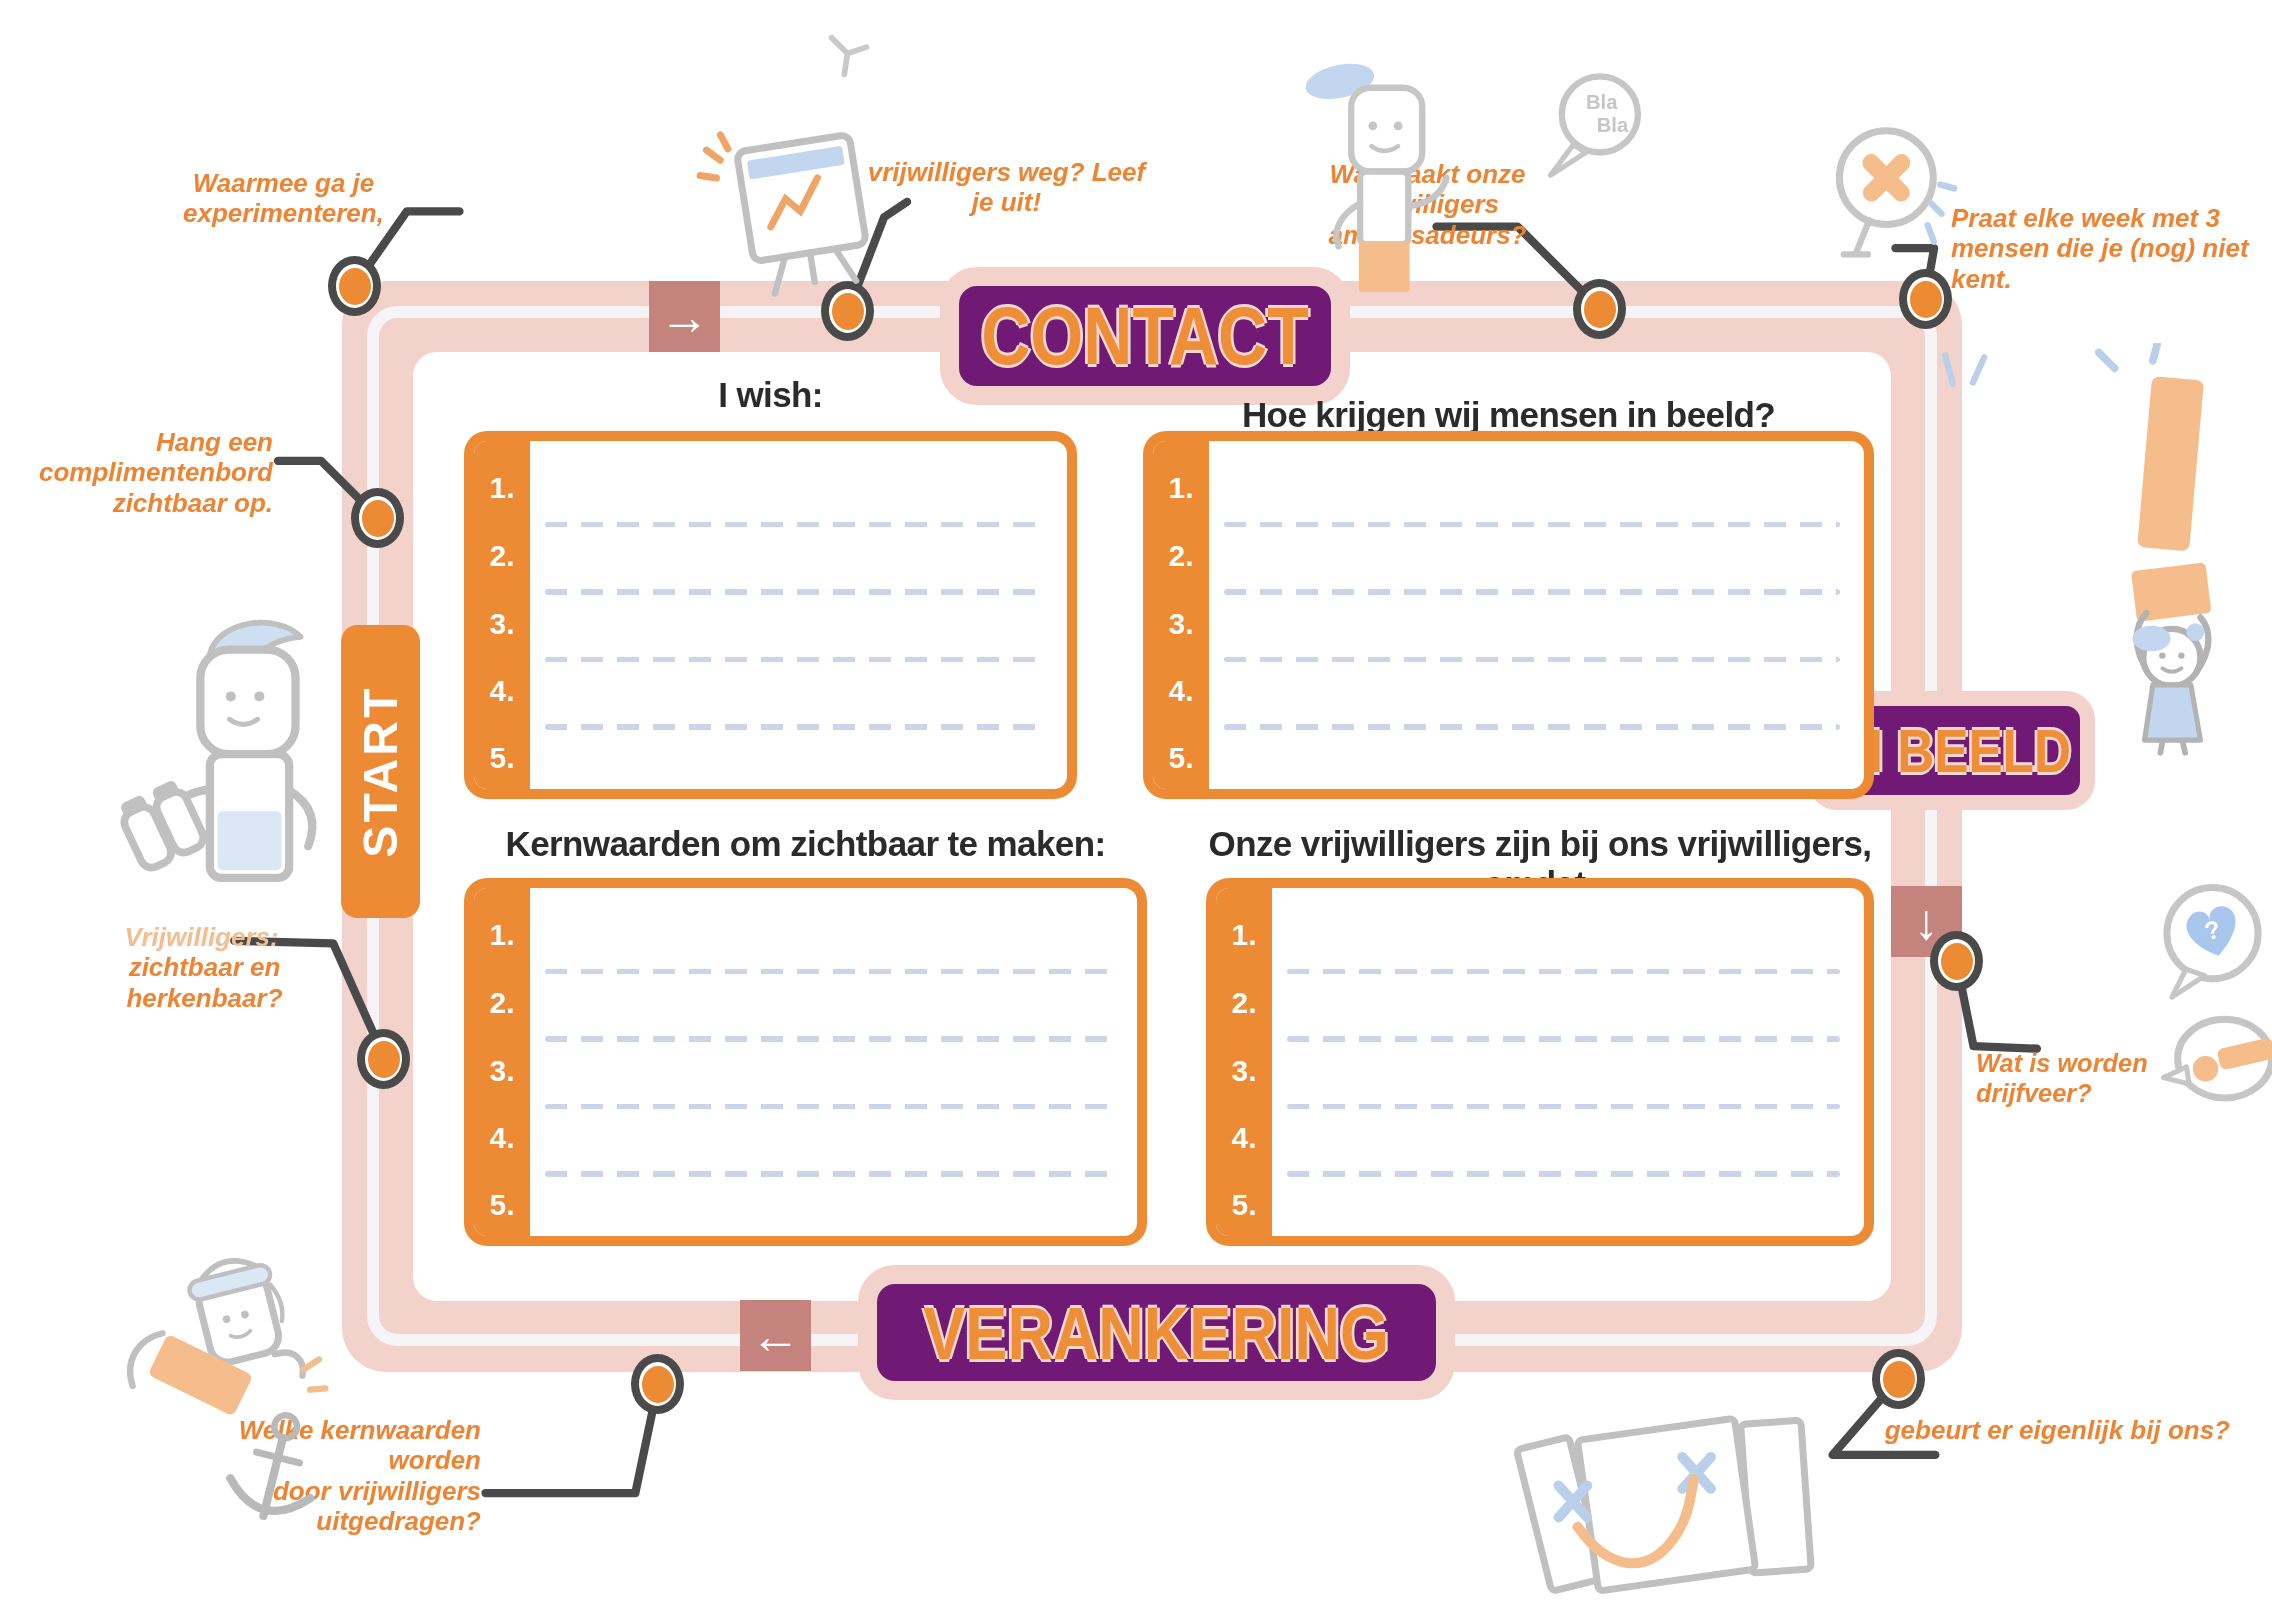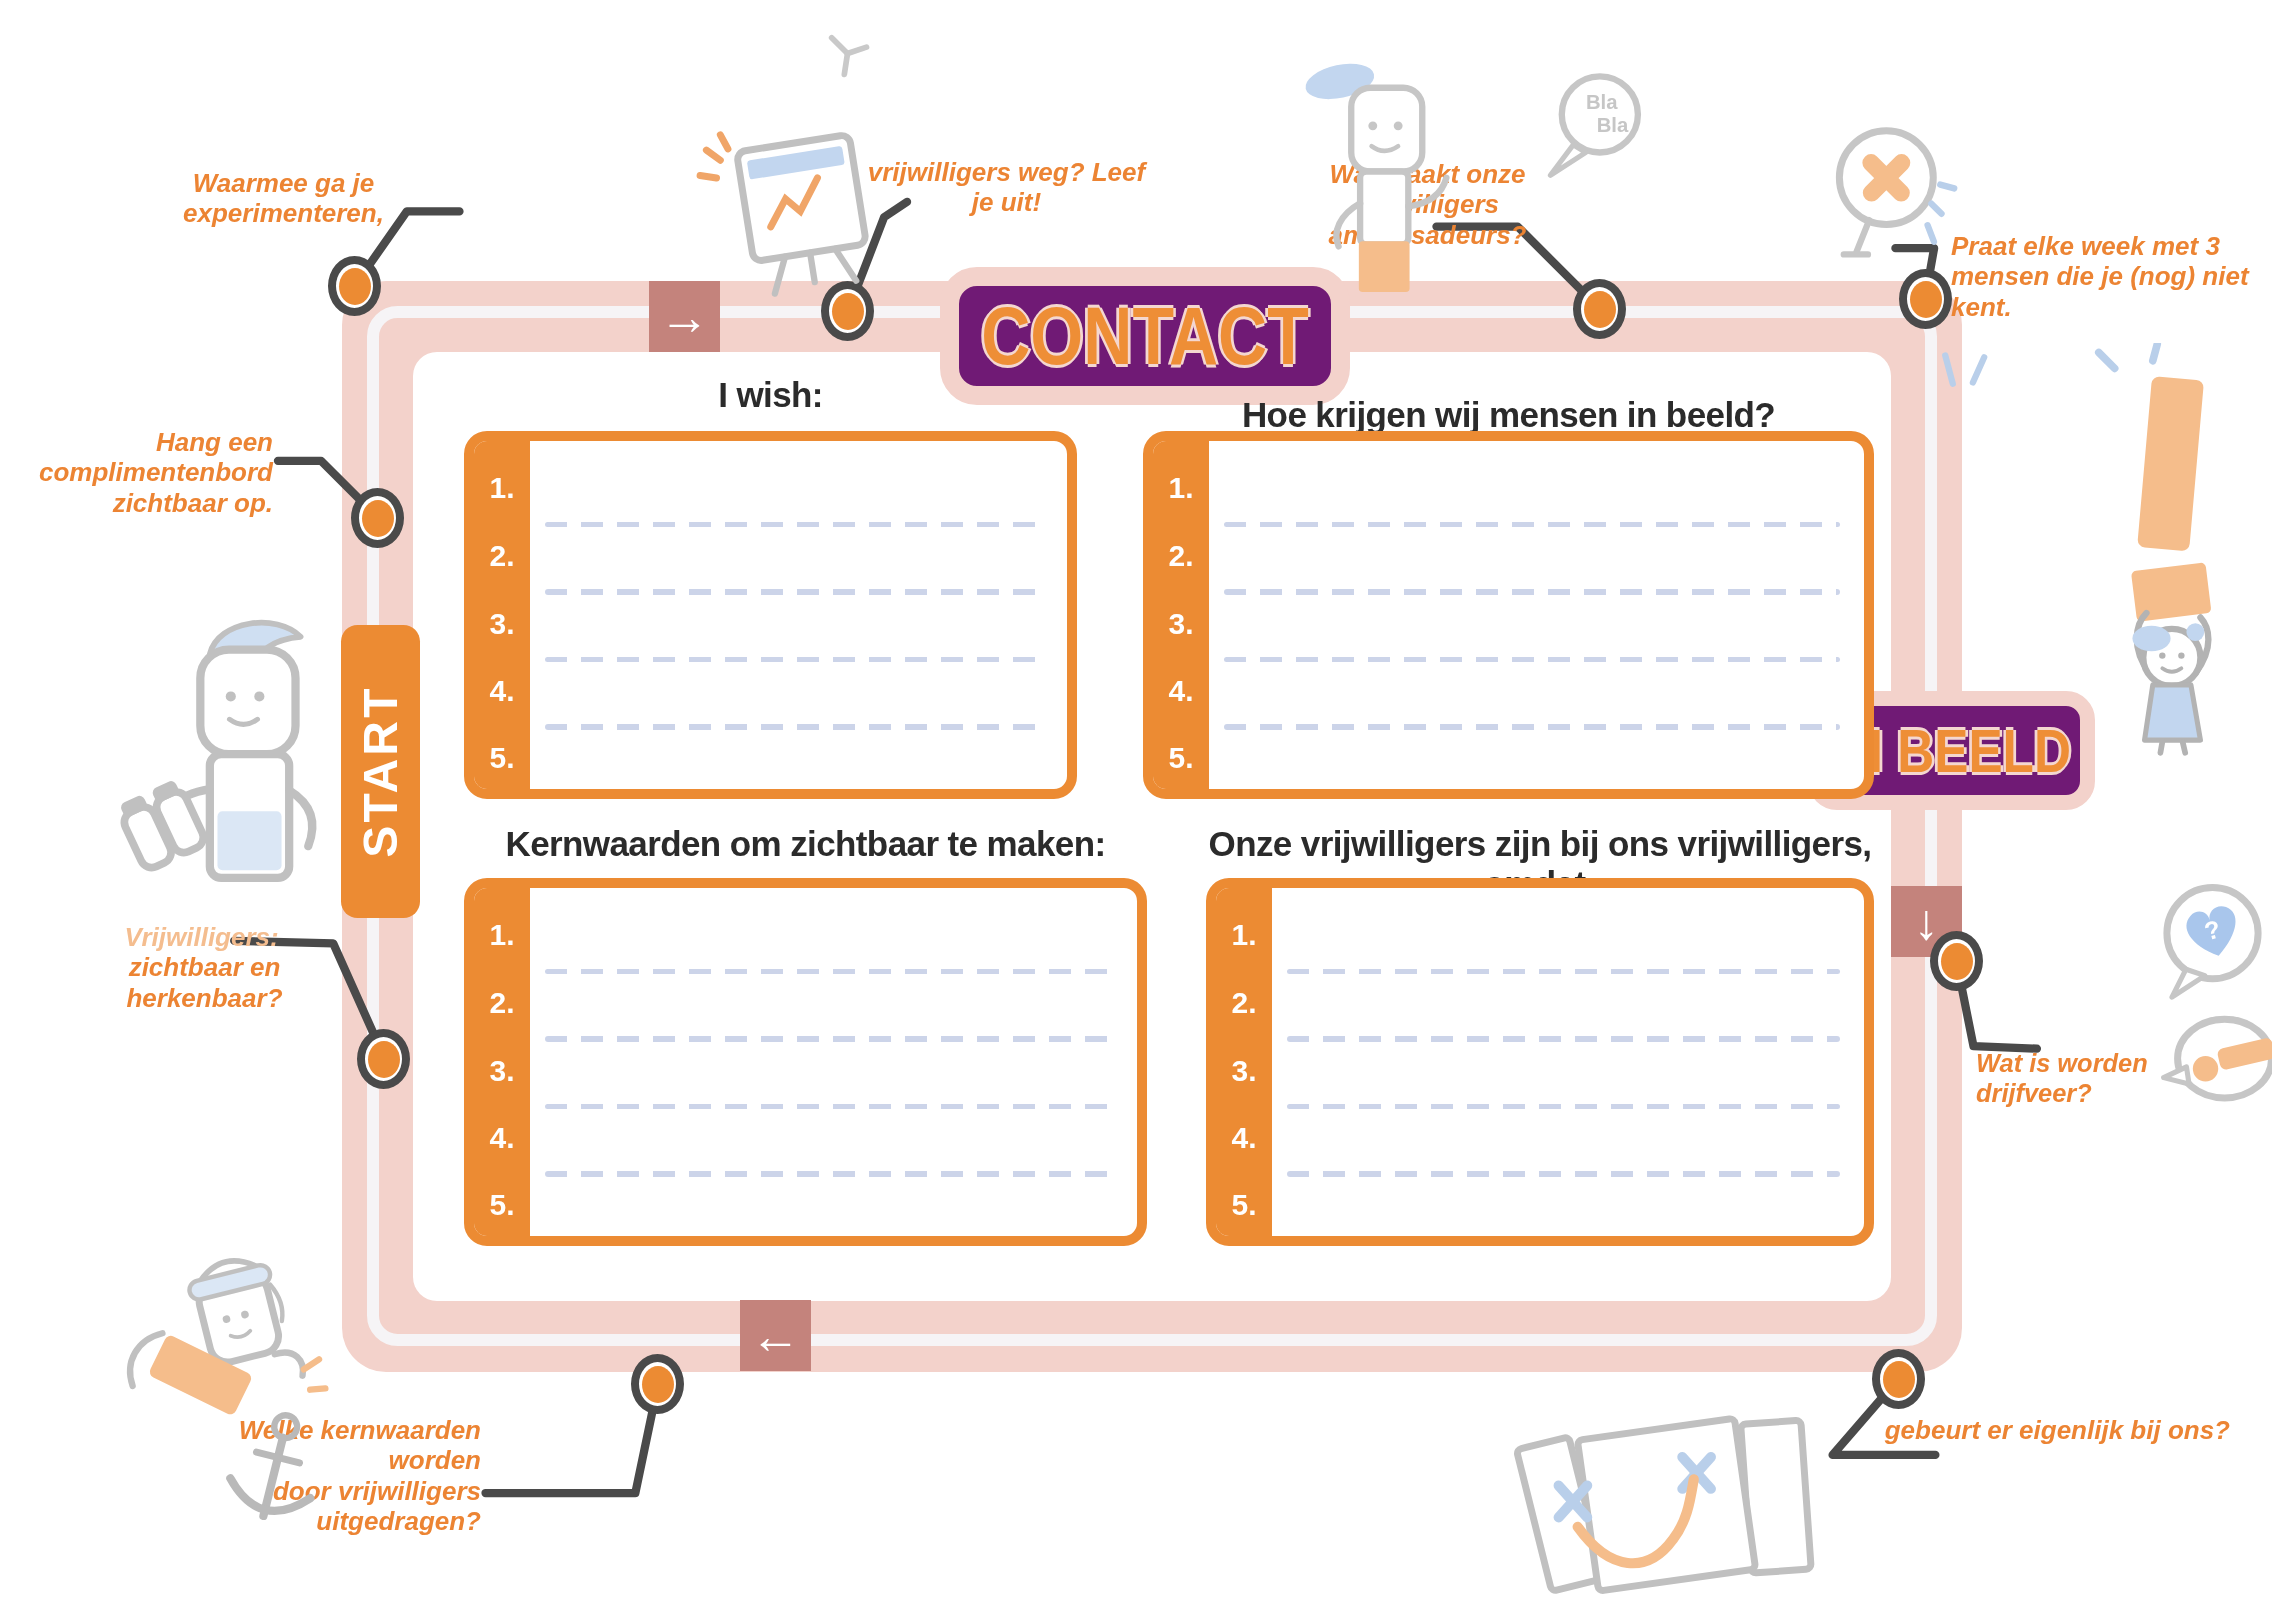"Praat elke week met 3" div.anno { top: 231px -> 203px }
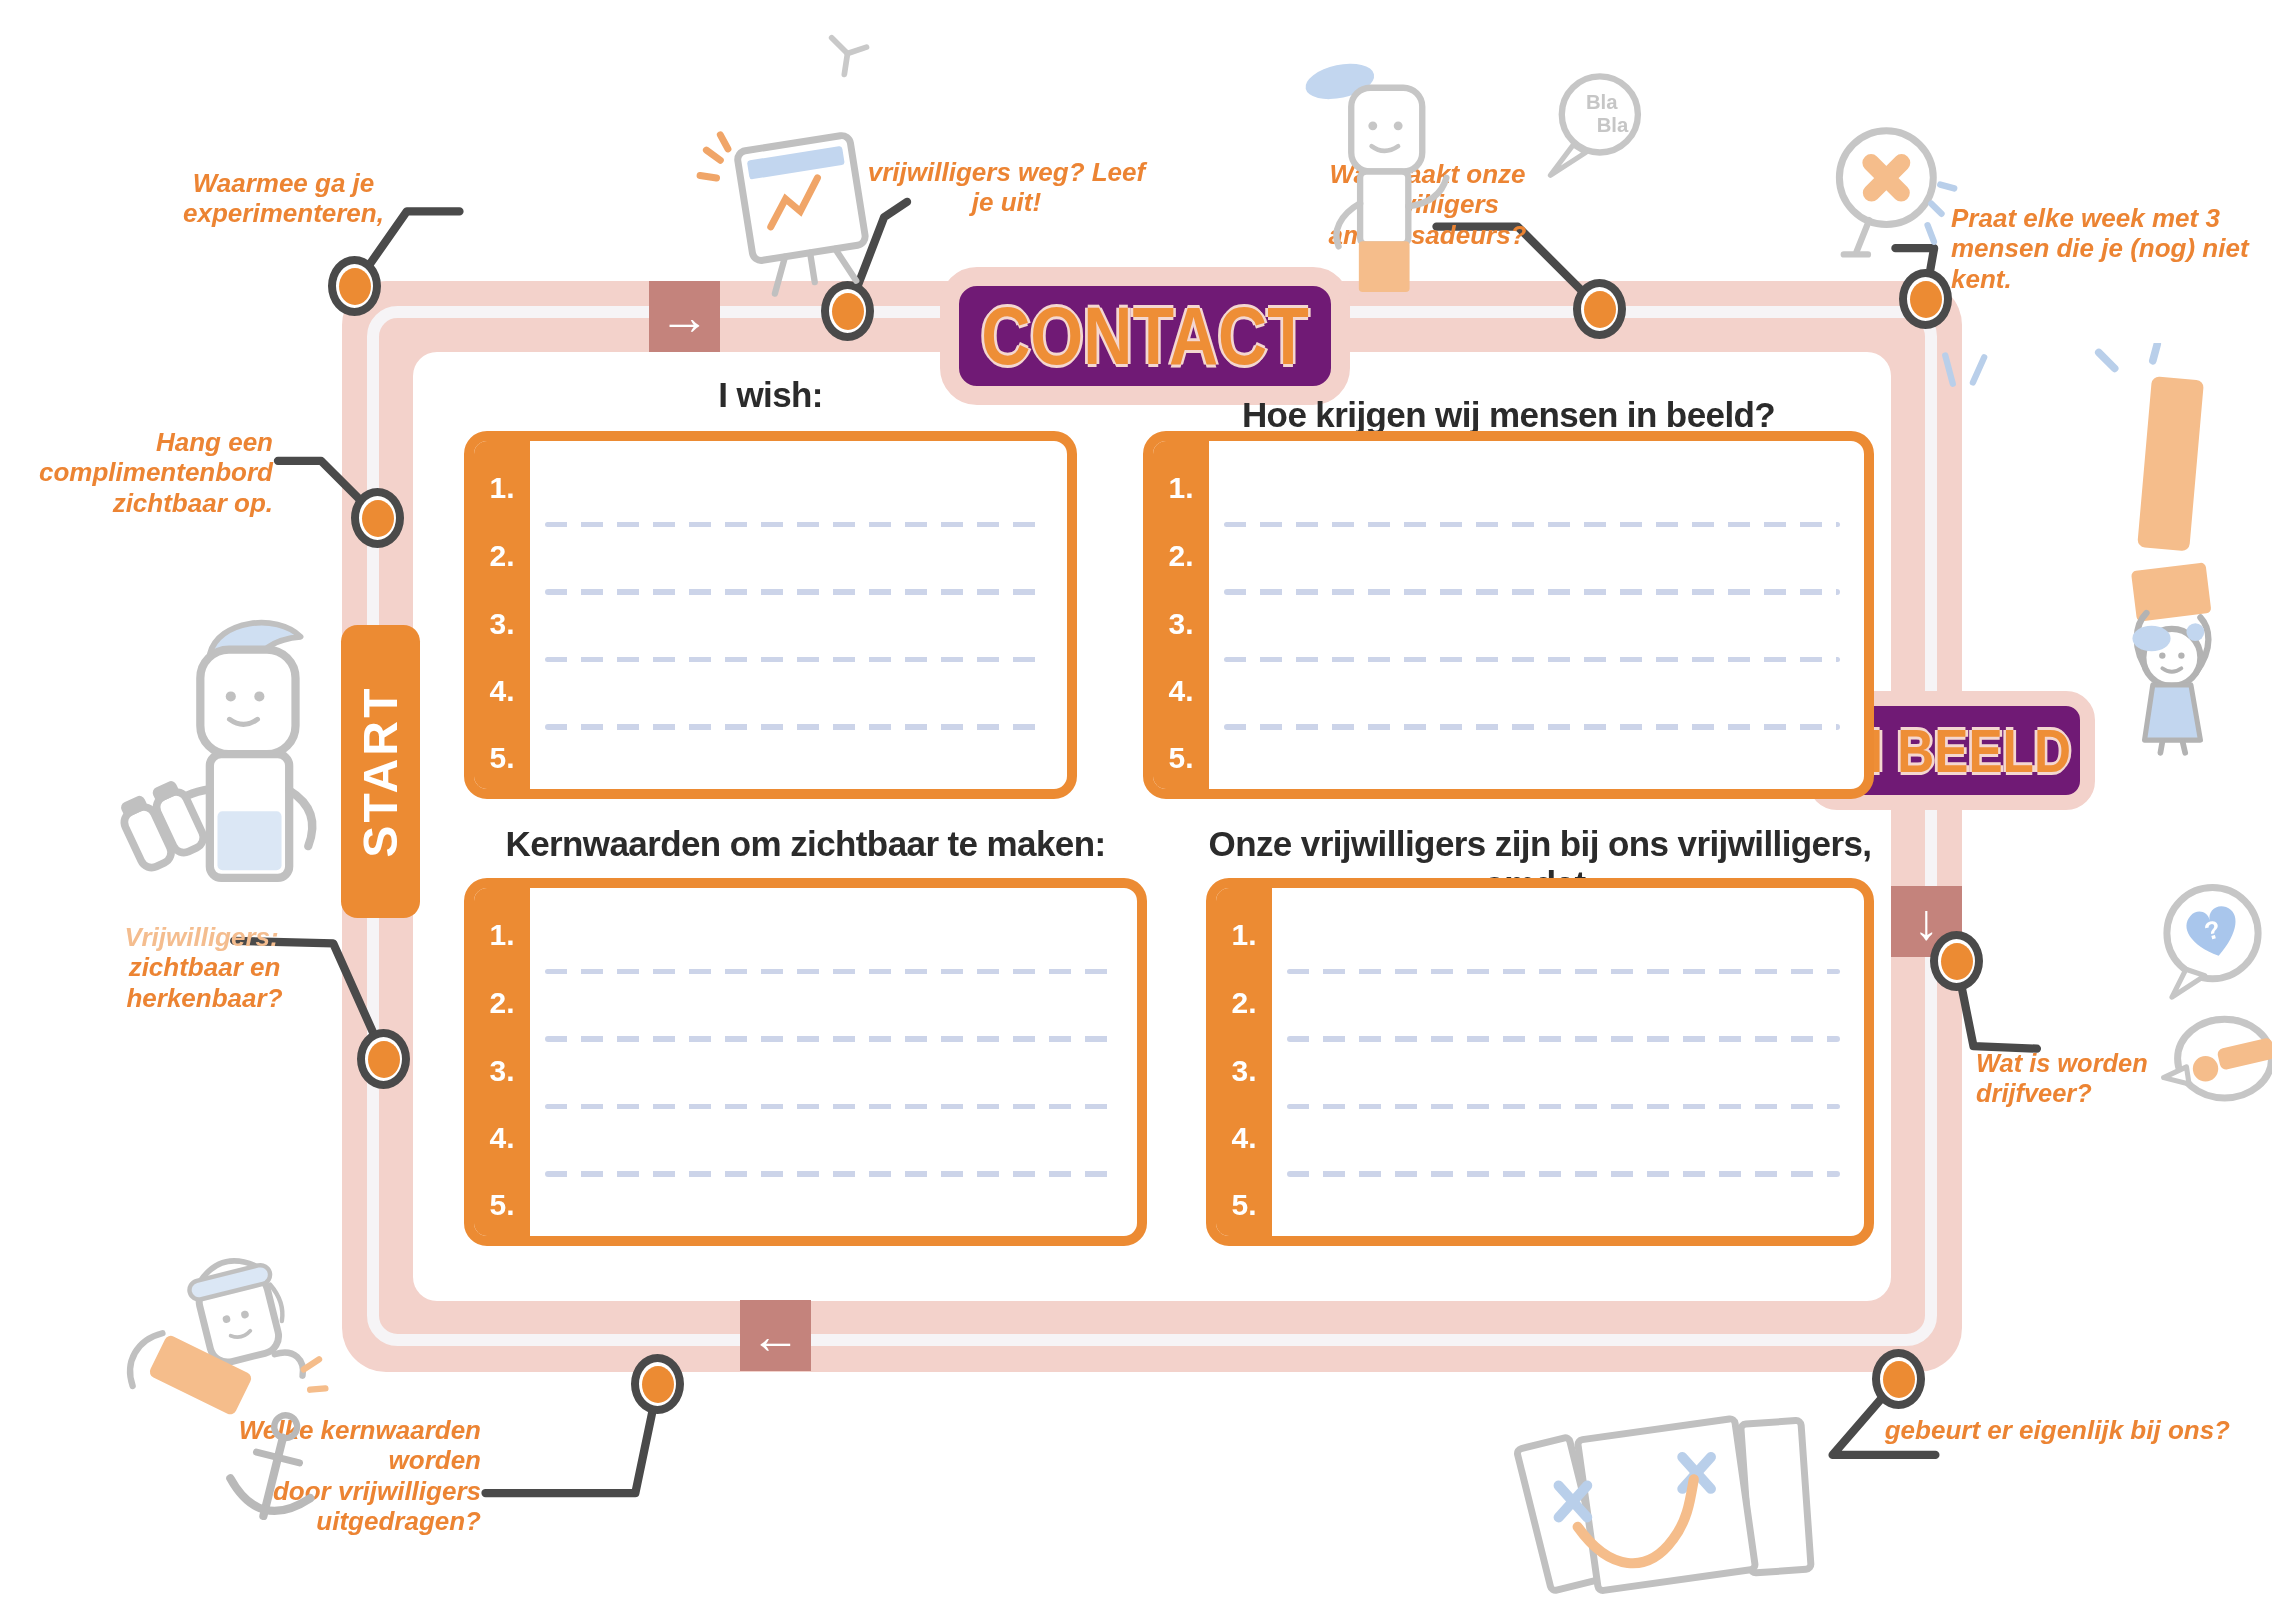"VERANKERING" div.abs { html: none -> <div> <span>VERANKERING</span> </div> }
